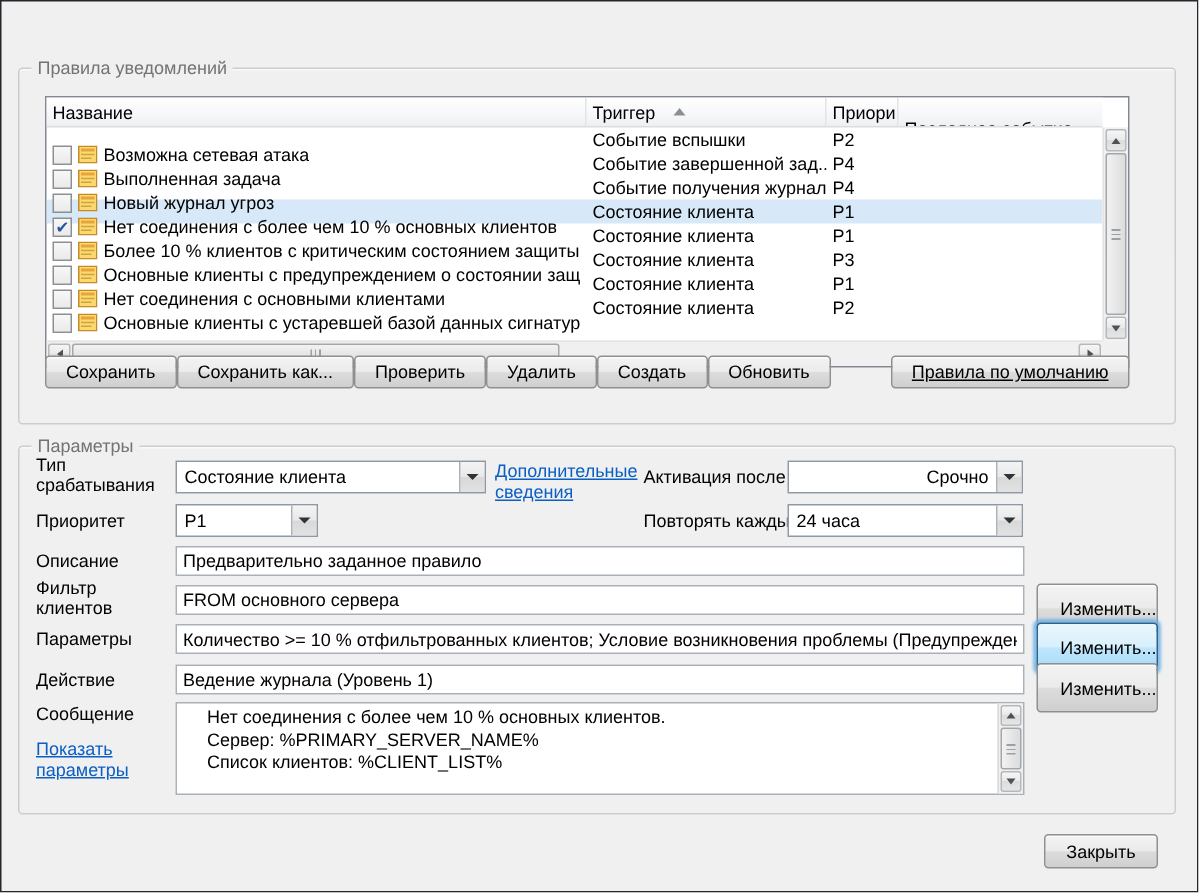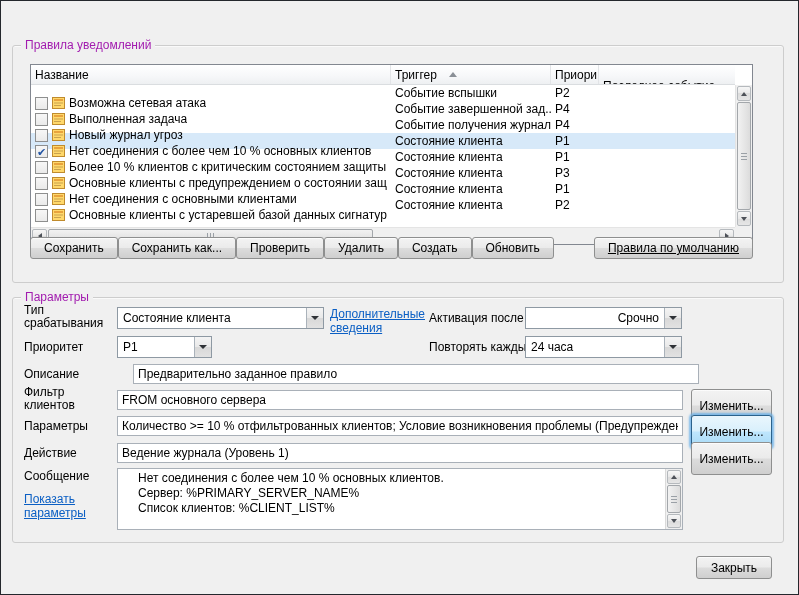"Правила уведомлений" .legend { color: #a21caf -> #737373 }
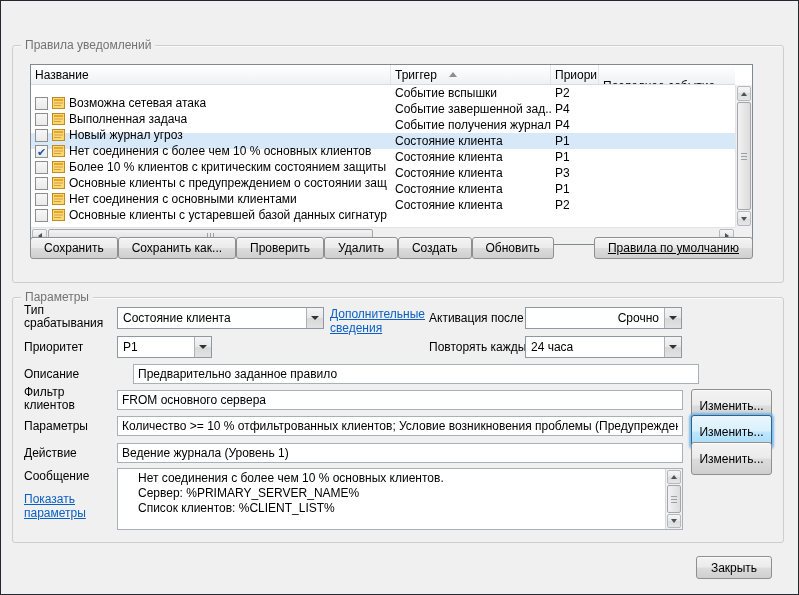"Предварительно заданное правило" input.field { left: 120px -> 104px }
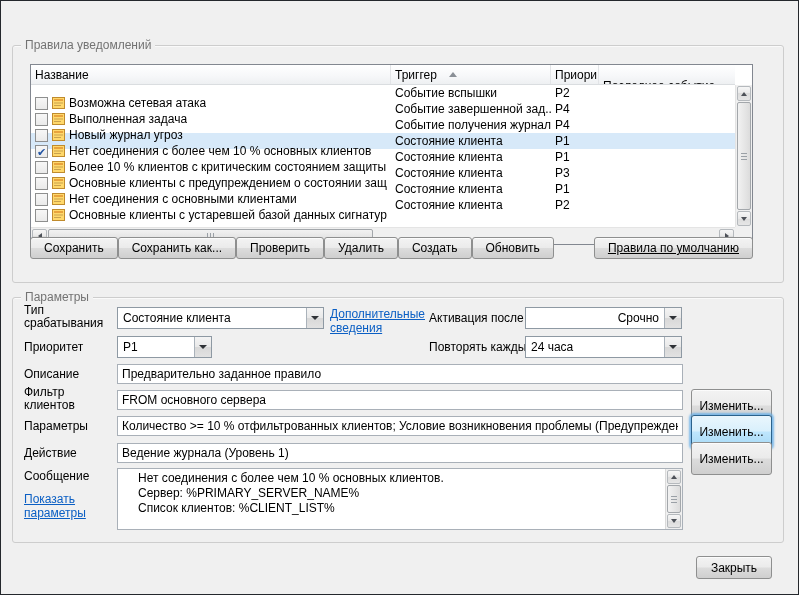"Изменить..." .btn-edit { text-align: none -> right }
